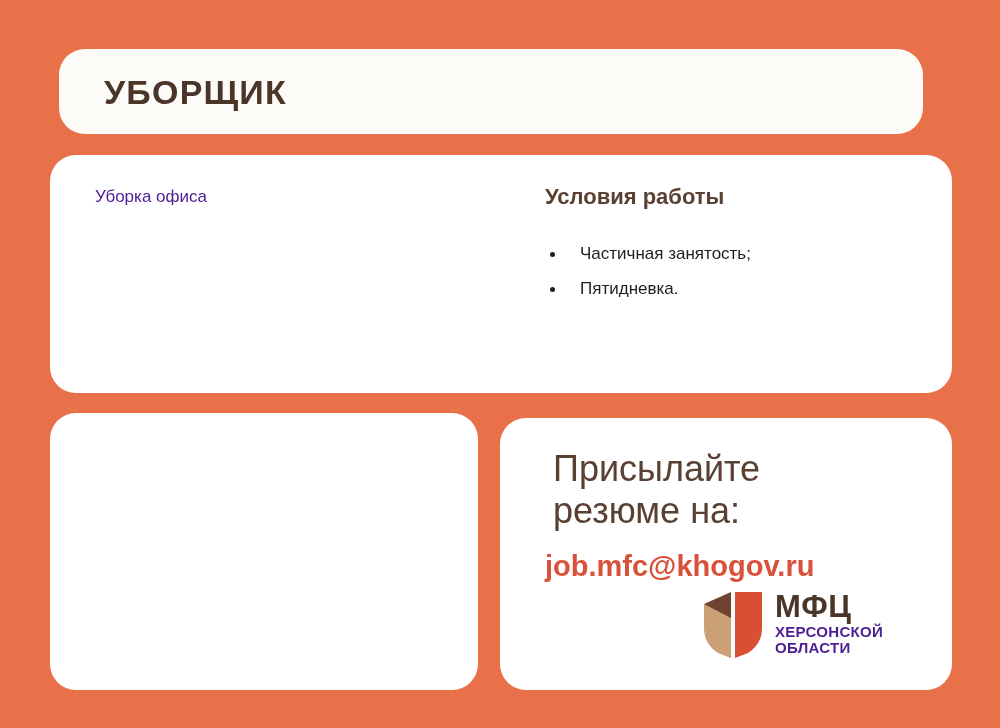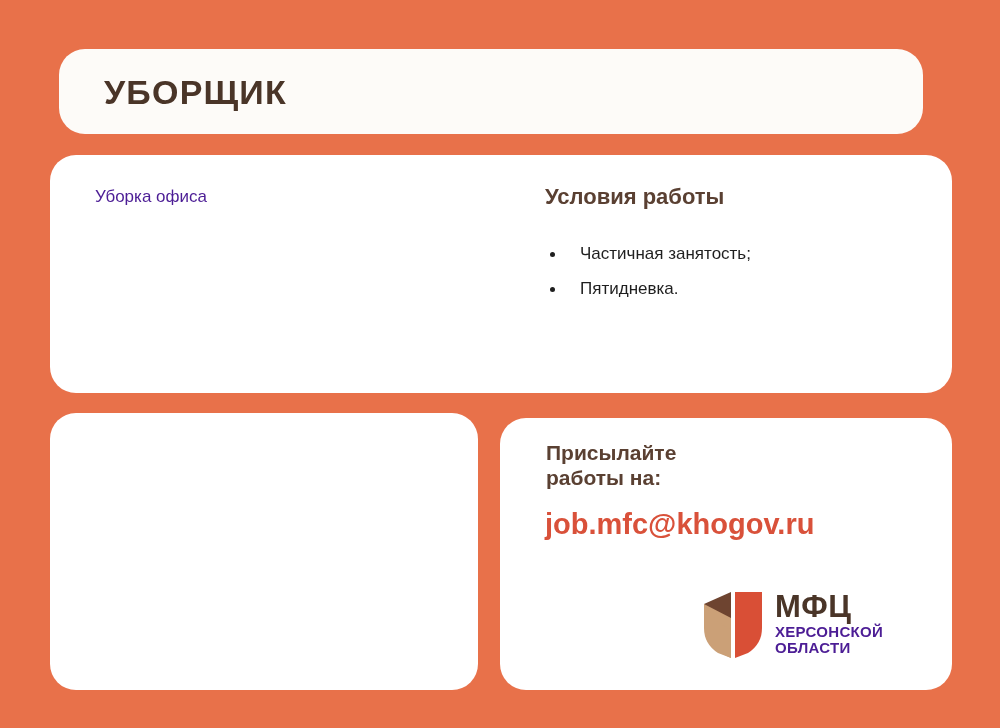"Присылайте" .contact-lead { font-size: 21px -> 36px; font-weight: bold -> normal; margin: 1px -> 8px }
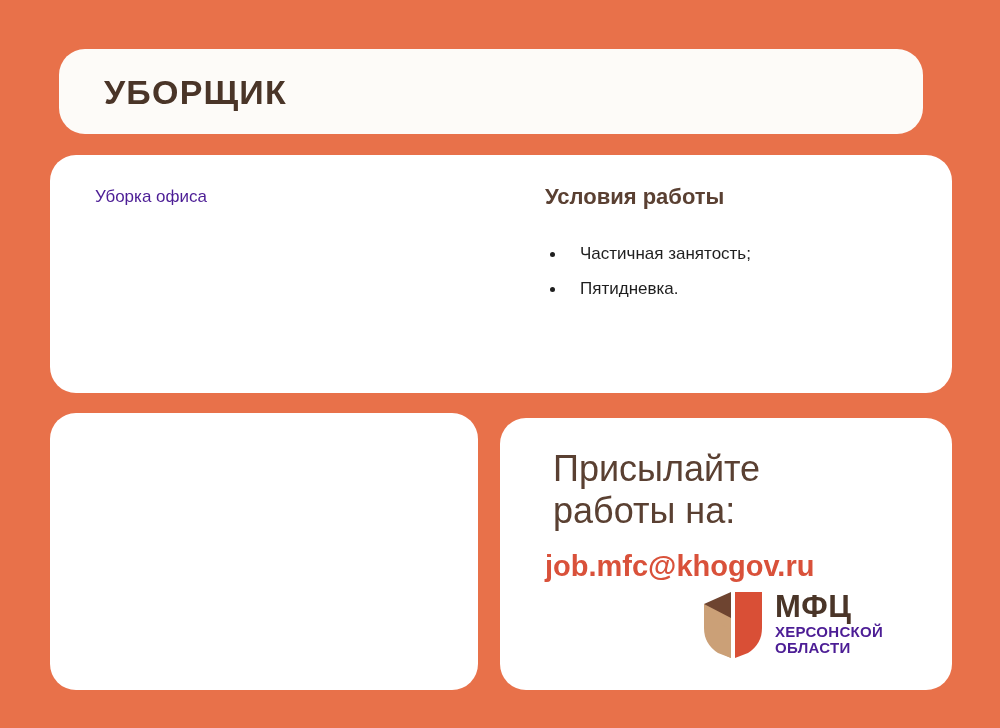"работы на:" span { text: работы -> резюме }
